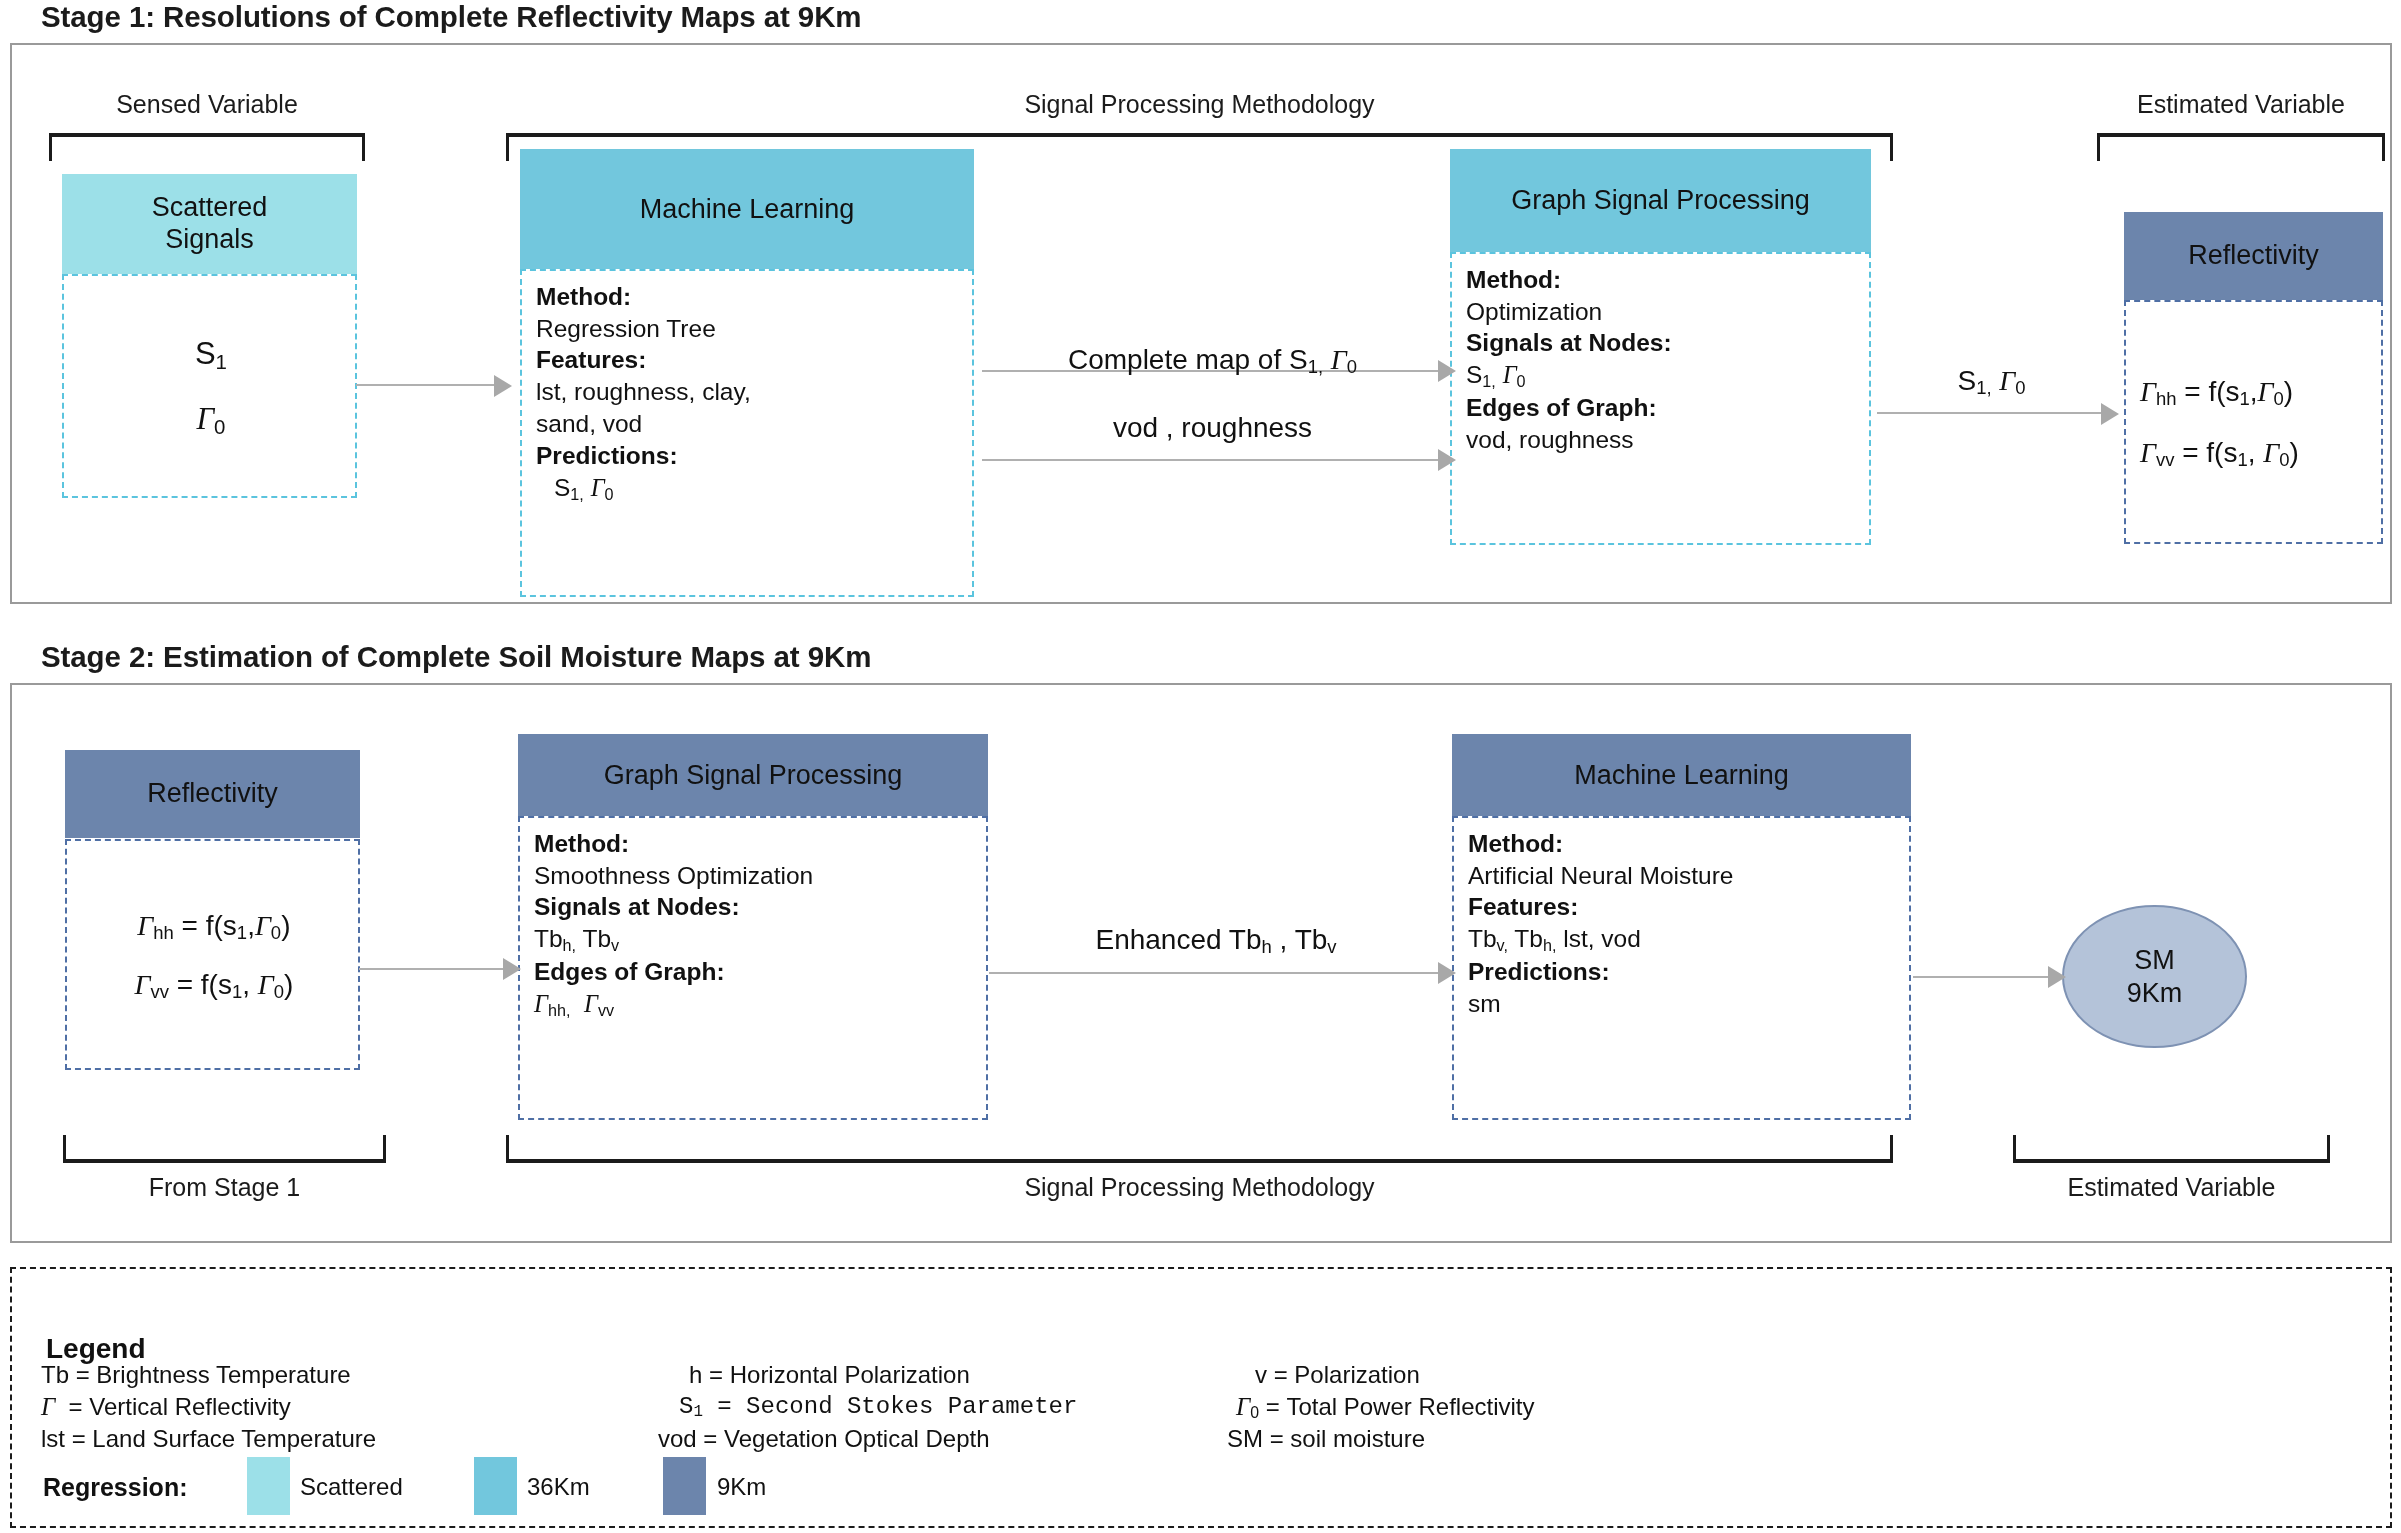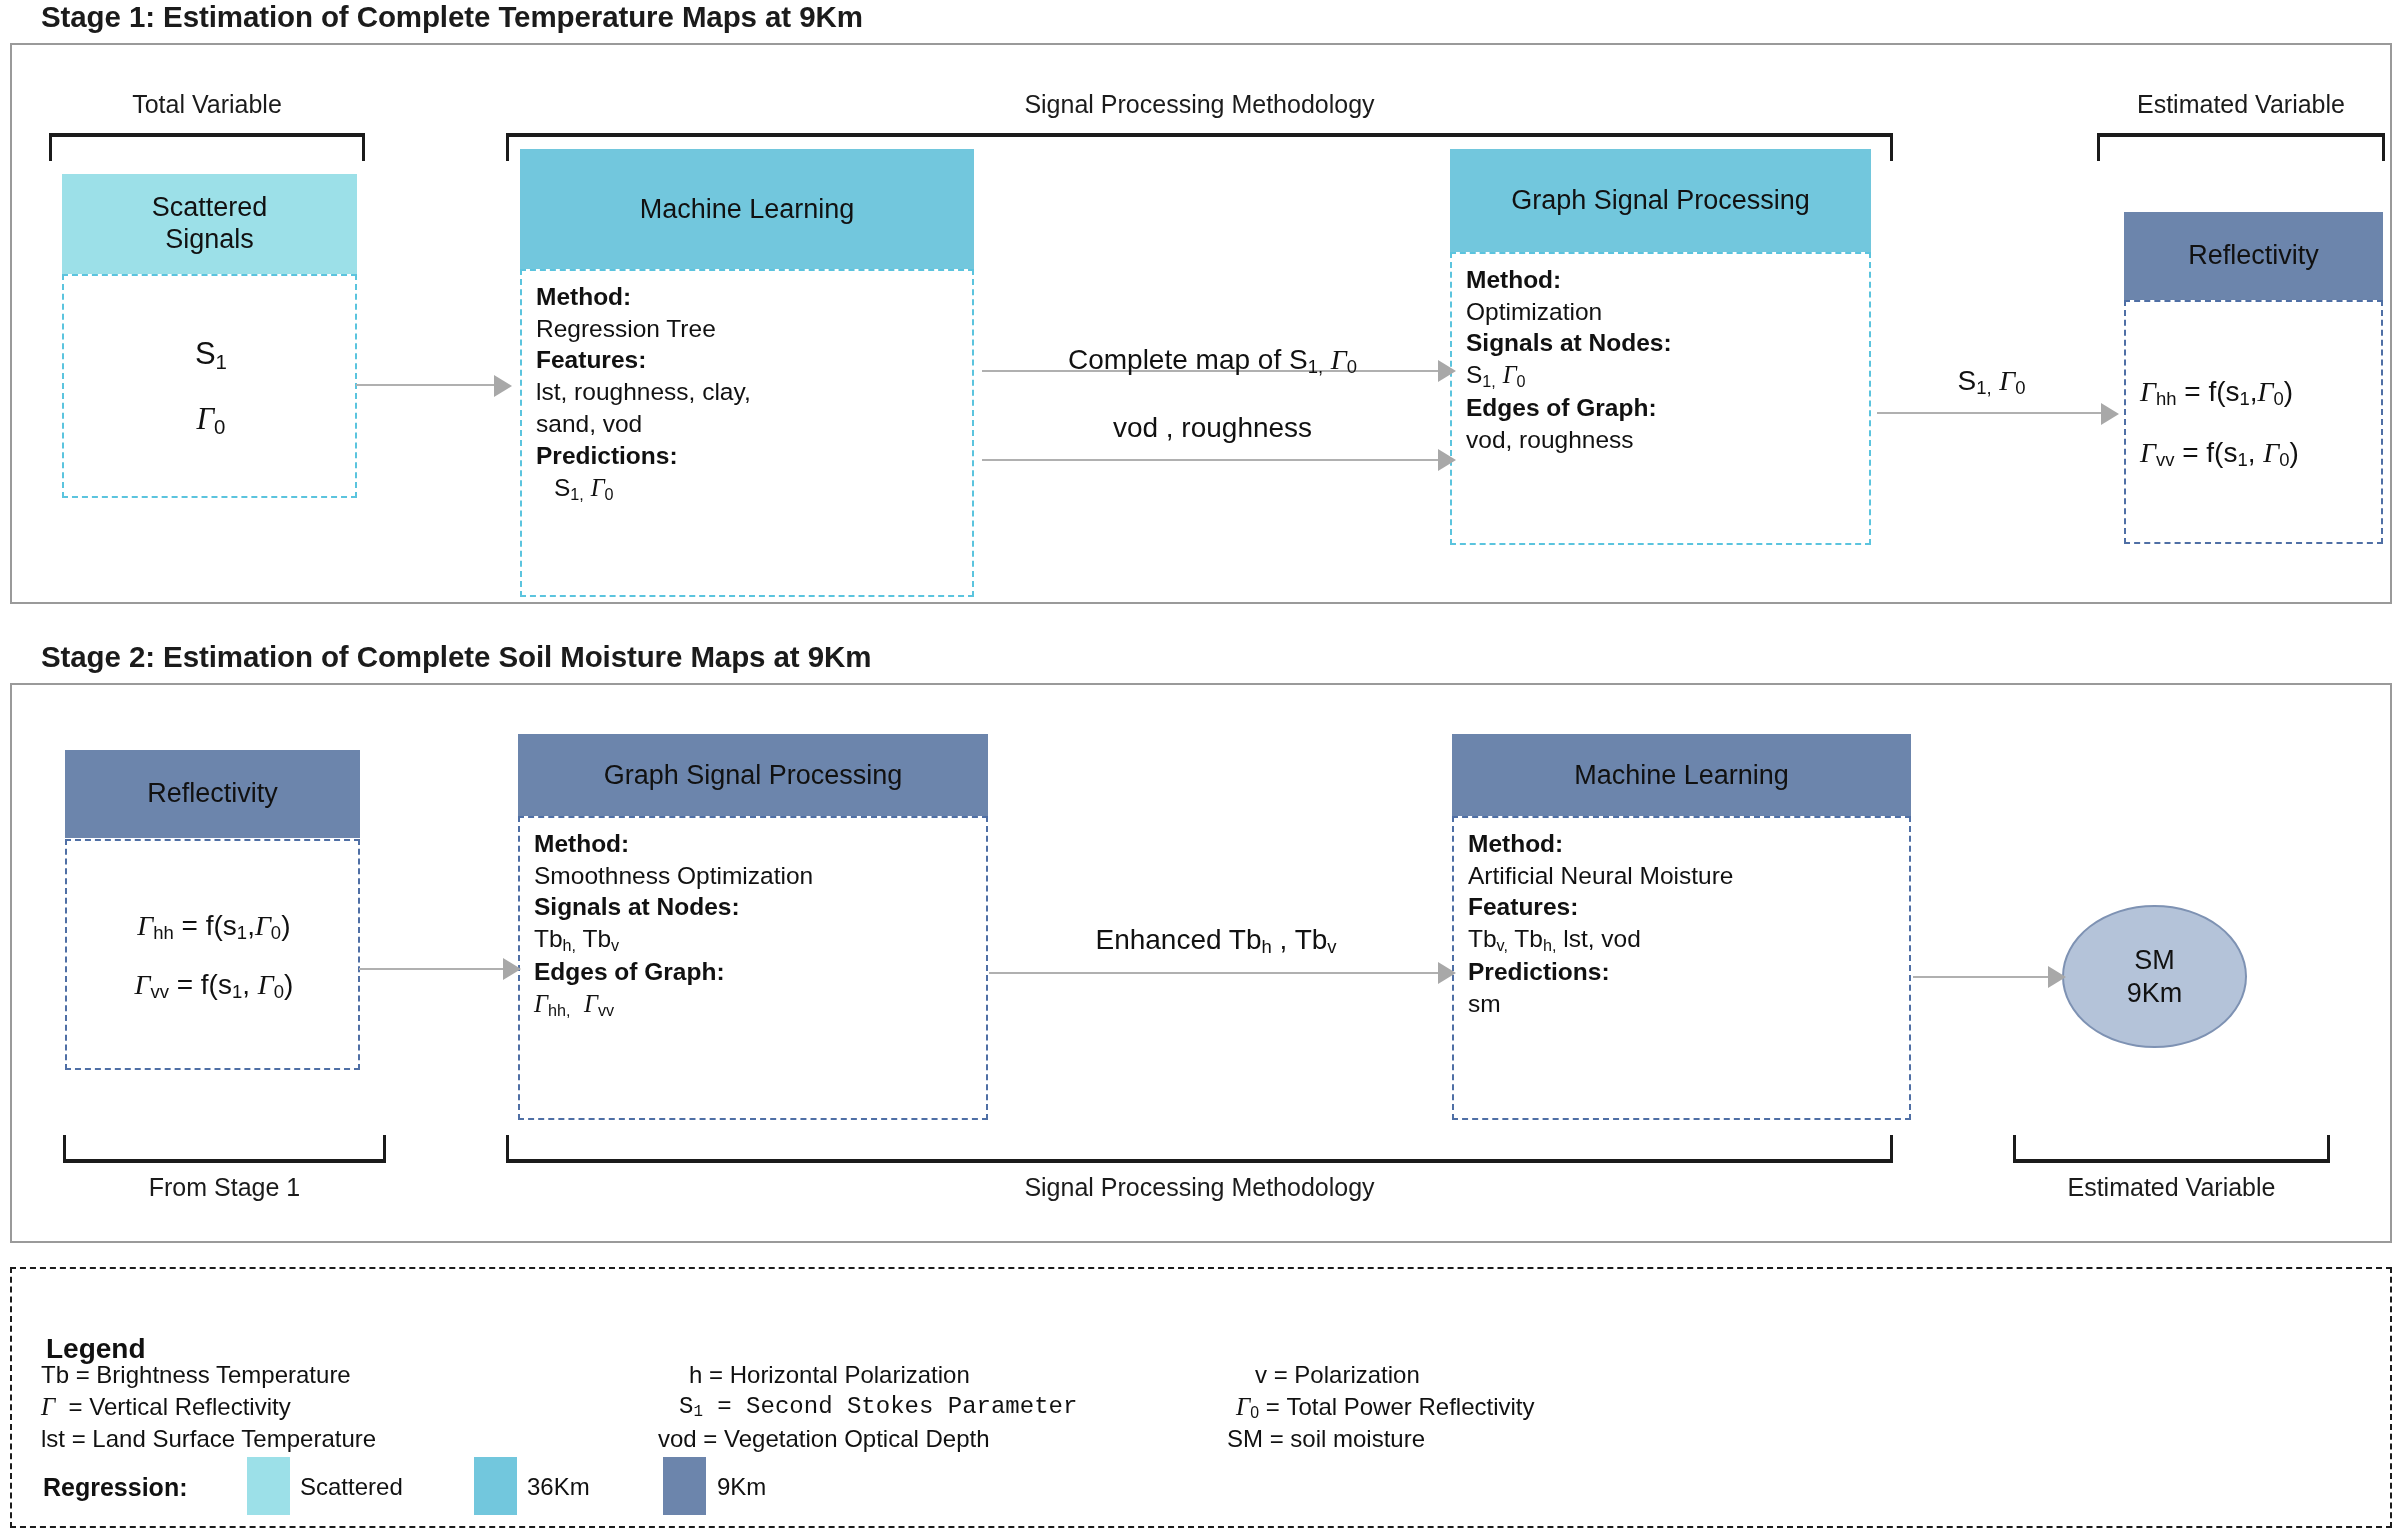"Stage 1: Estimation of Complete" div.abs { text: Estimation of Complete Temperature -> Resolutions of Complete Reflectivity }
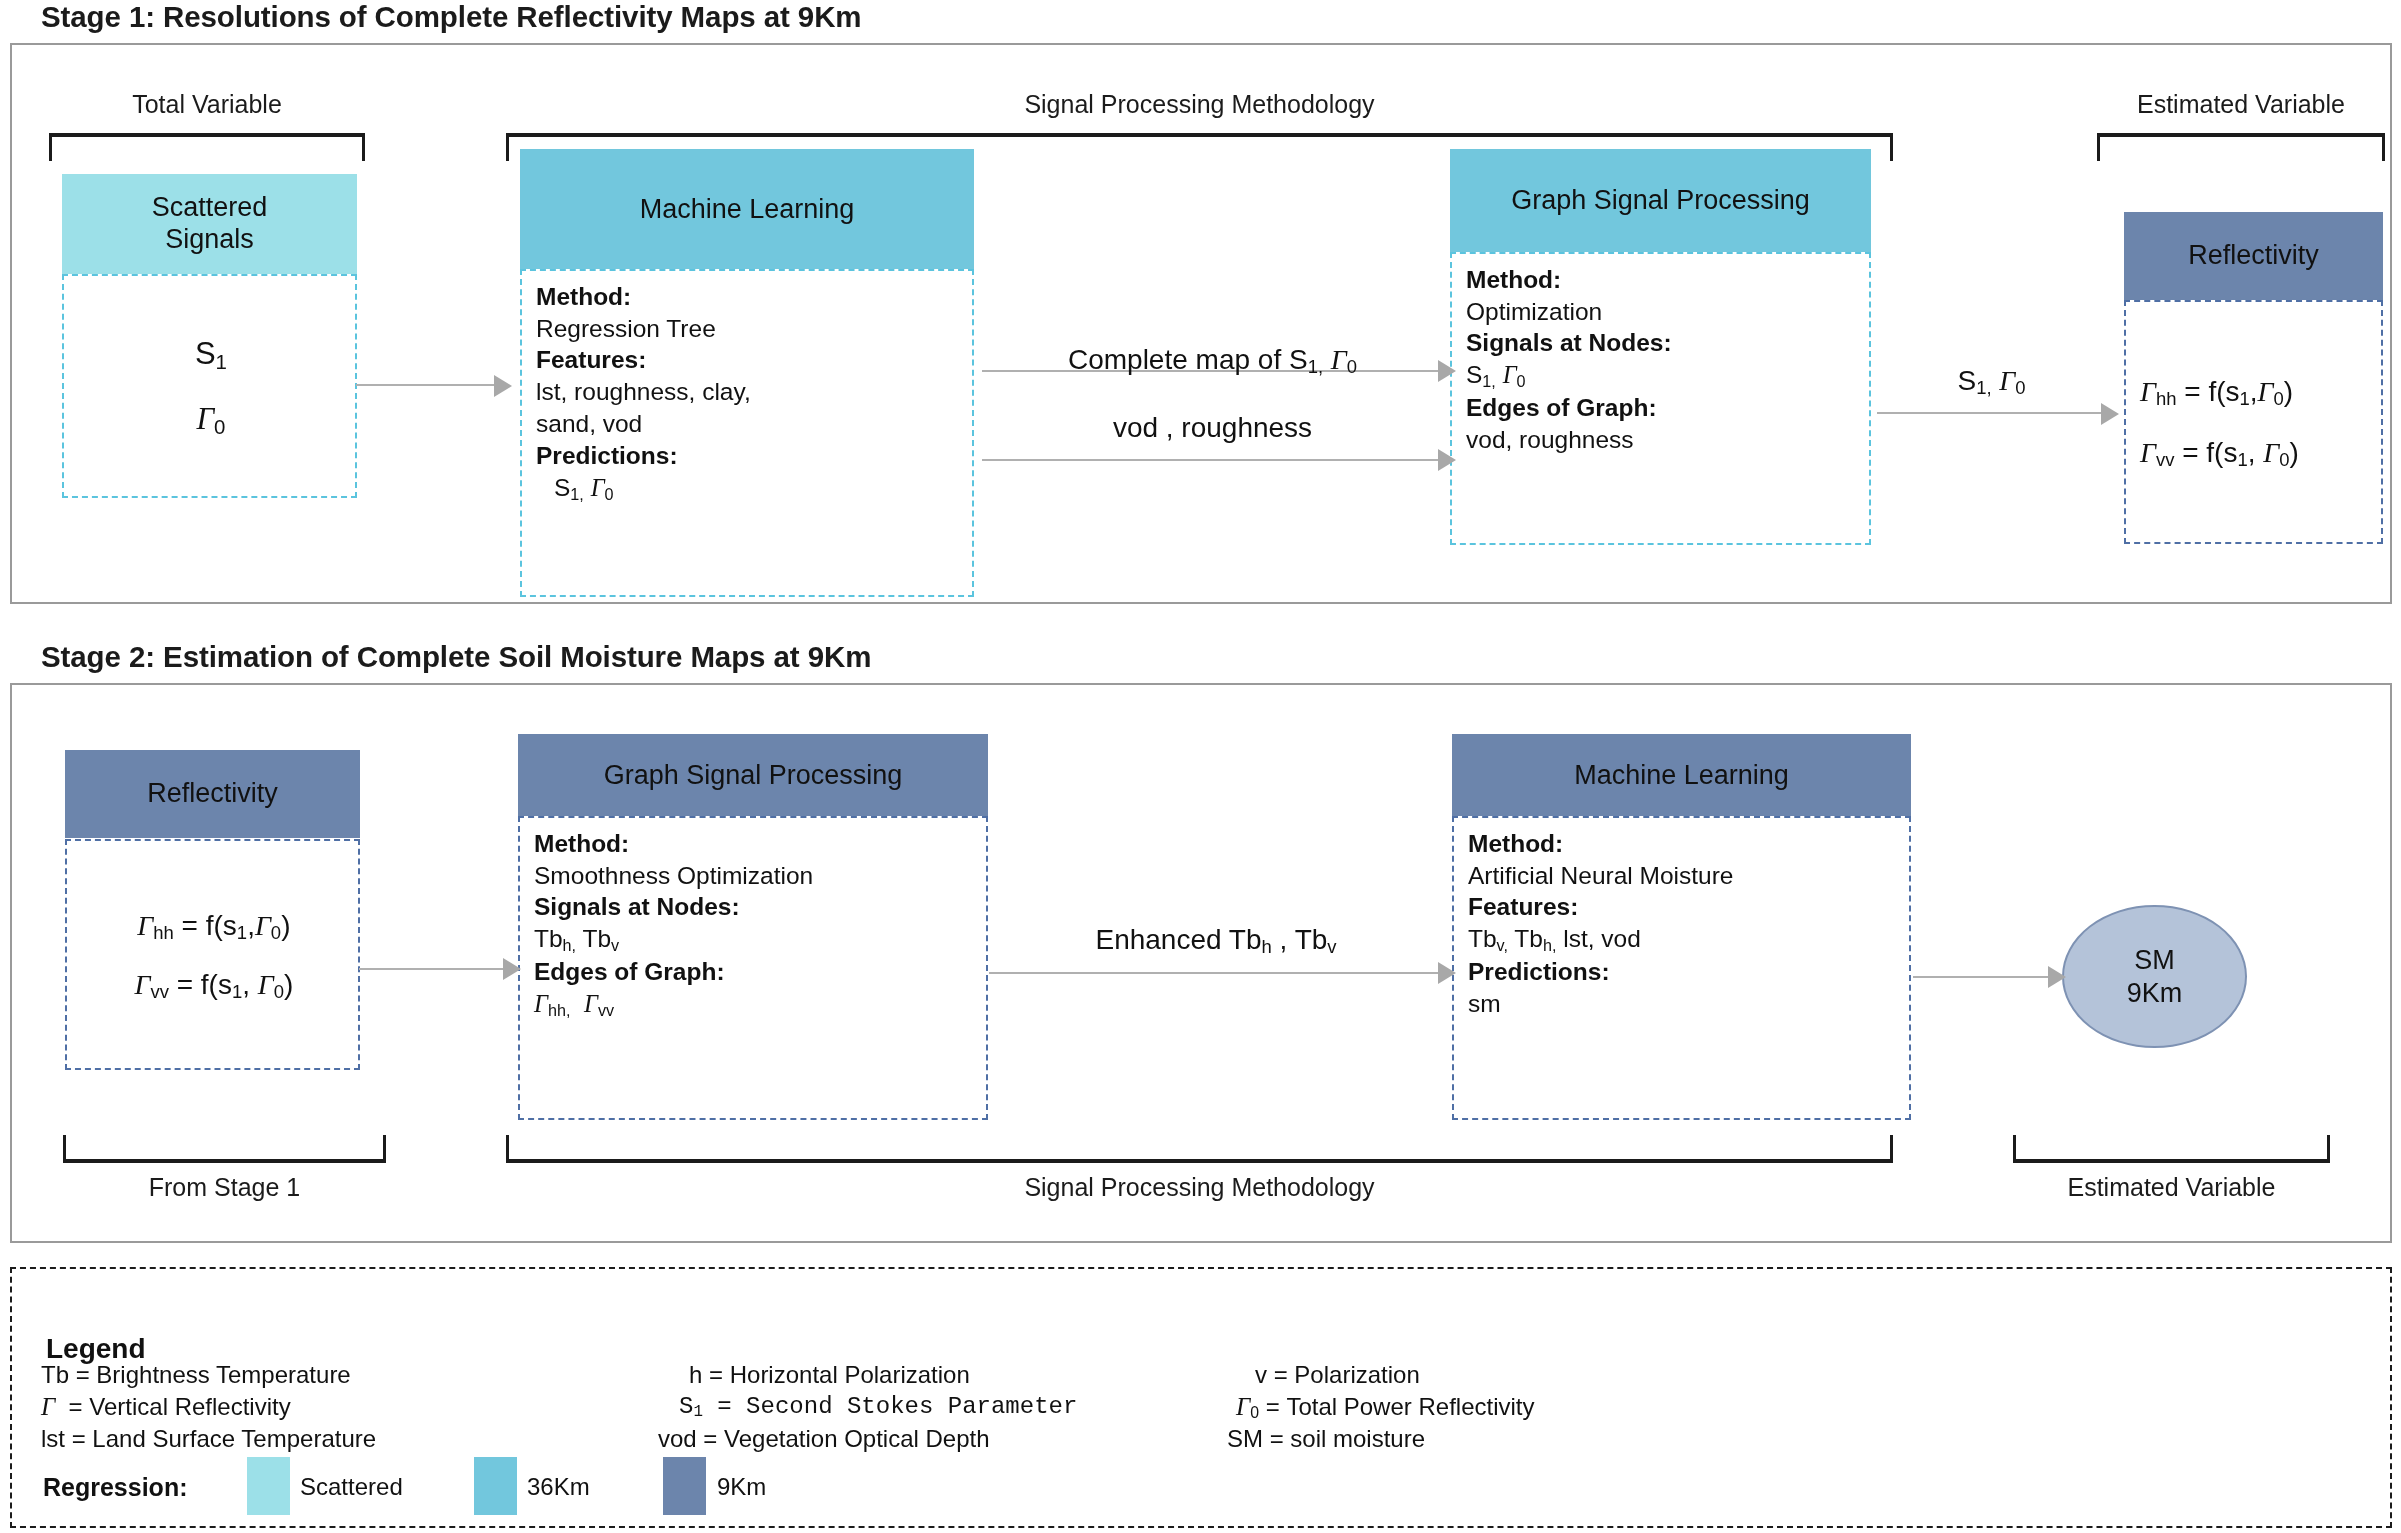"Total Variable" div.abs { text: Total -> Sensed }
